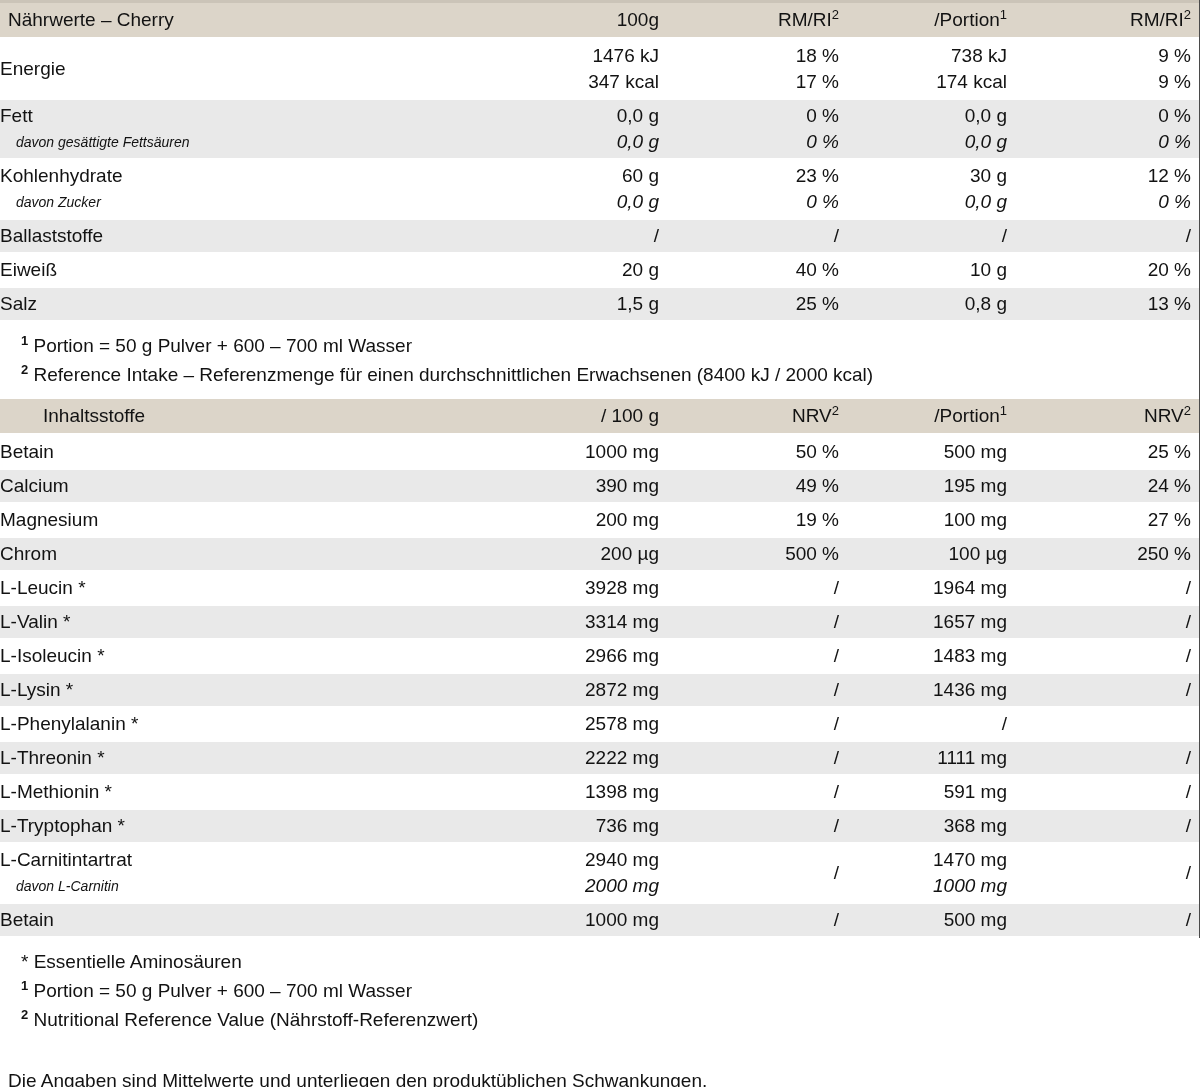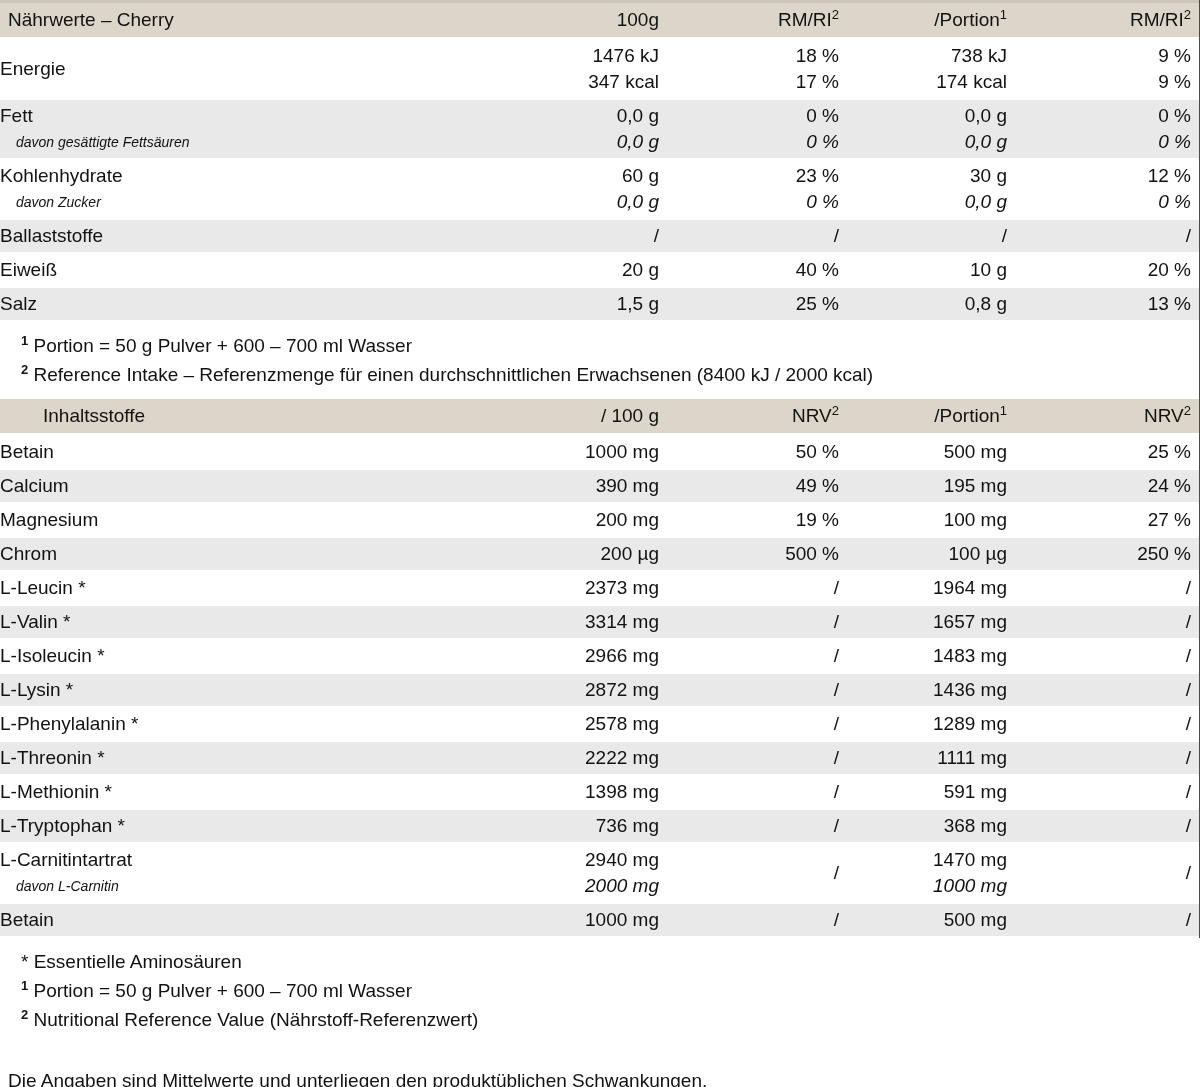"2373 mg" div { text: 2373 -> 3928 }
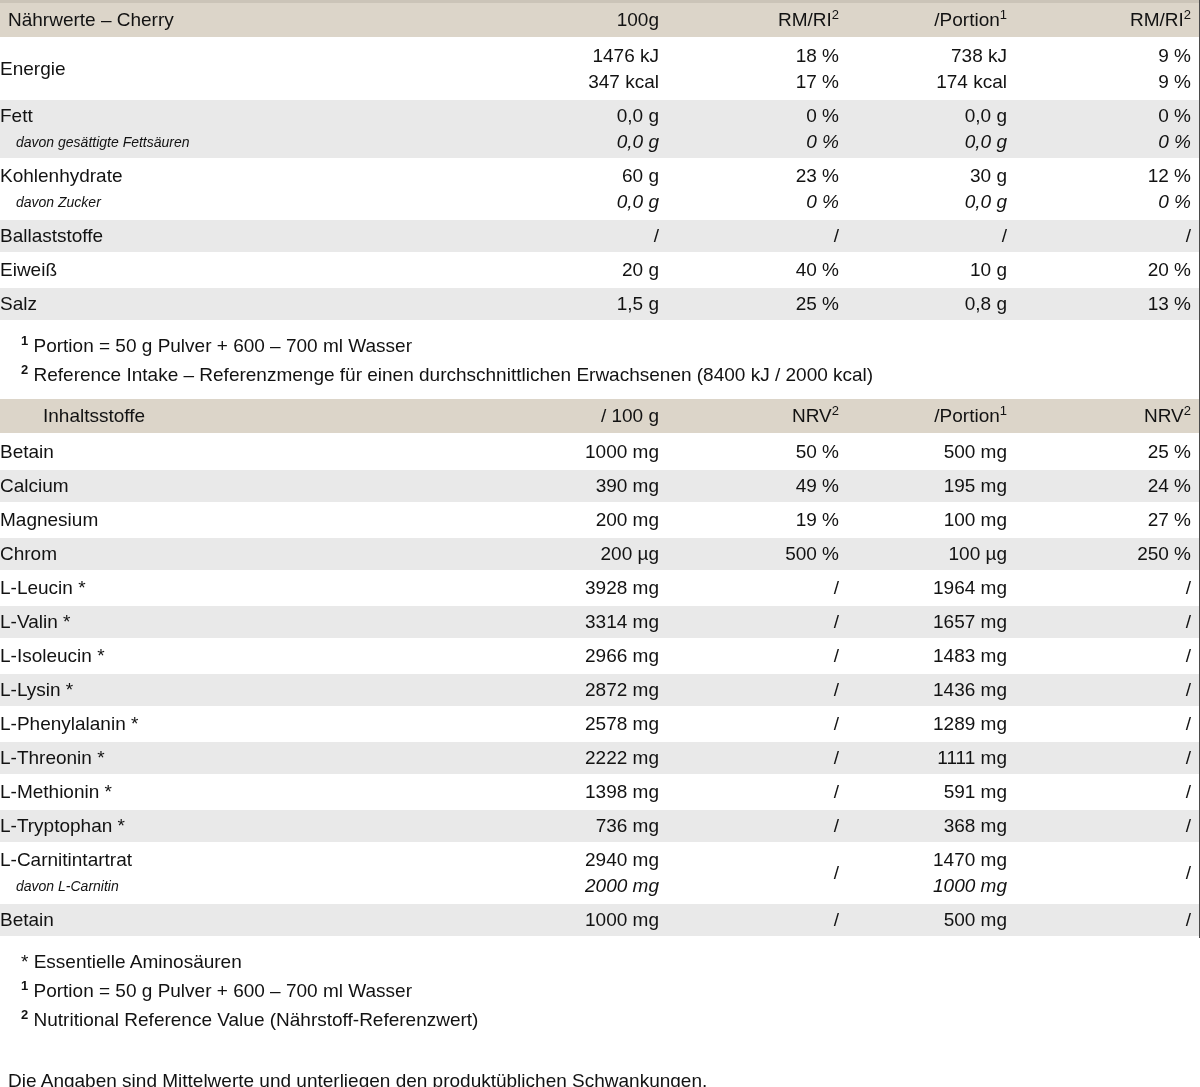"1289 mg" div.cell { html: <div> <div>1289 mg</div> </div> -> none }
